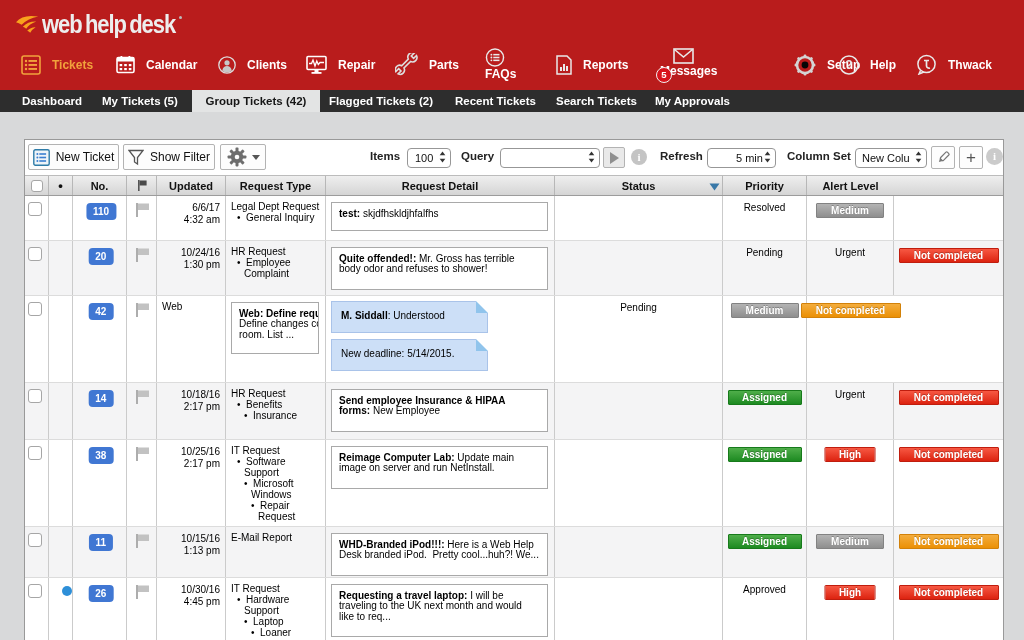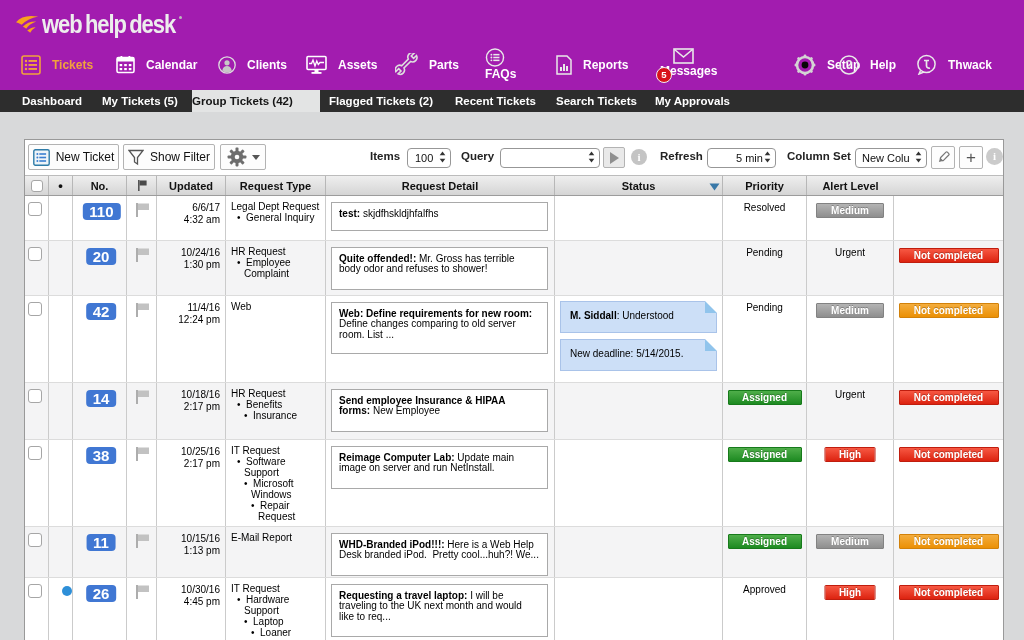"web help desk" .top { background: #a21caf -> #b91c1c }
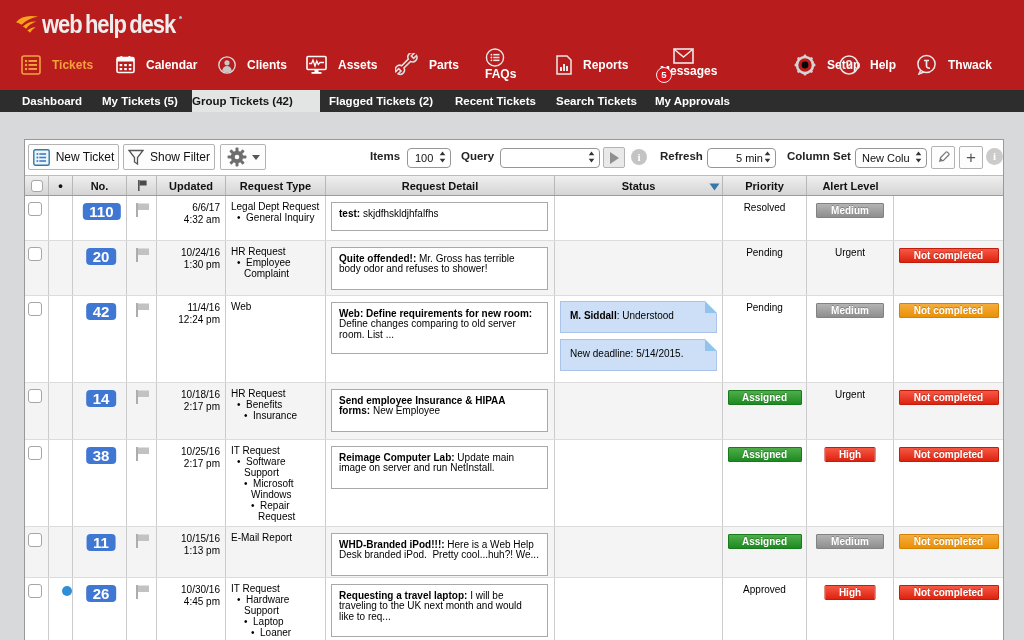"Assets" span { text: Assets -> Repair }
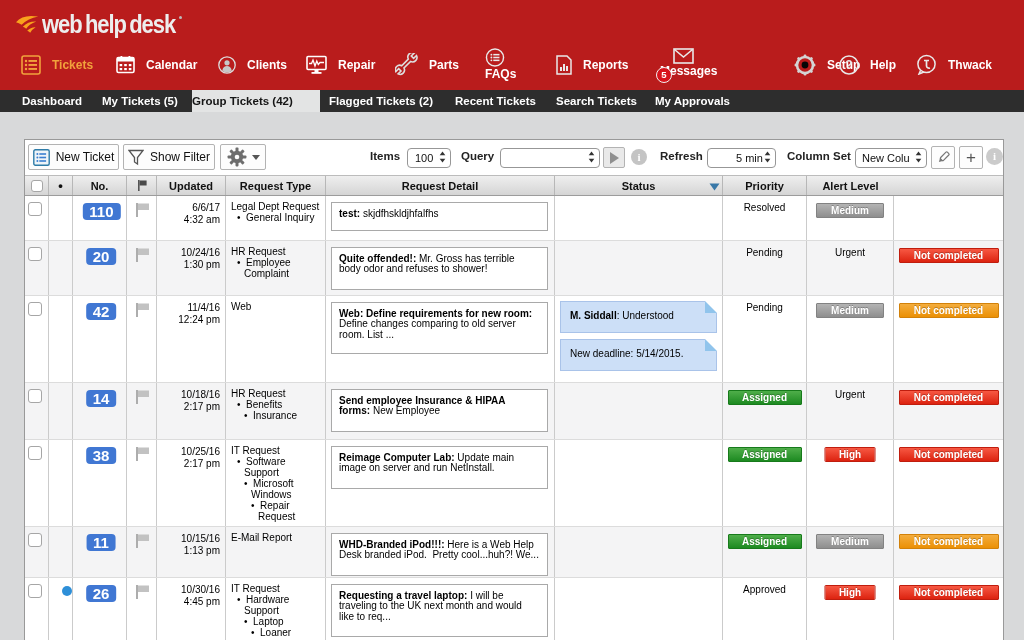"Group Tickets (42)" .tab.active { text-align: left -> center }
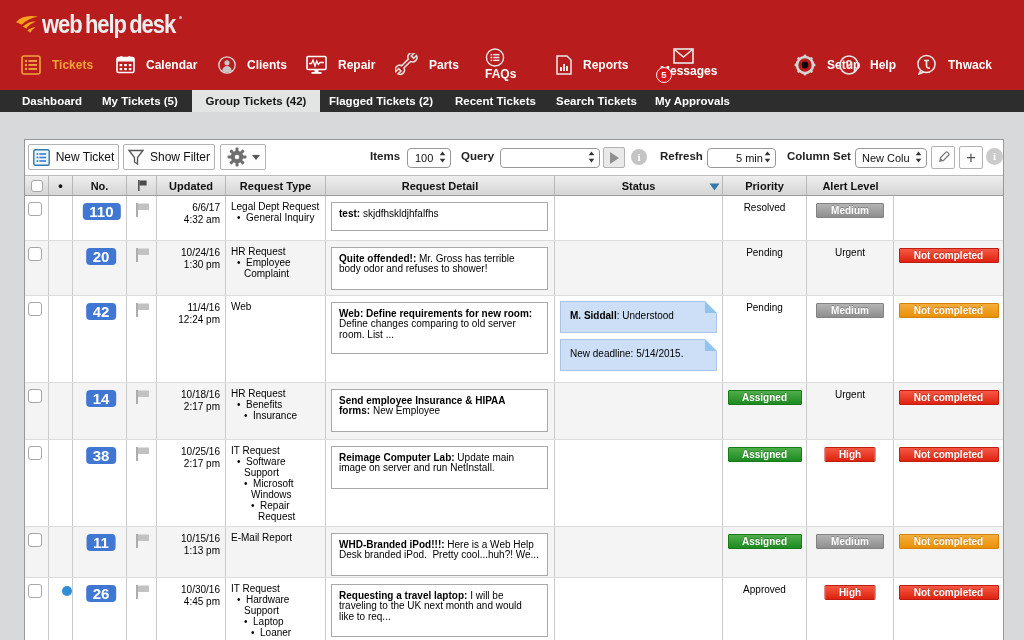"110" .numbadge { font-size: 15px -> 10px }
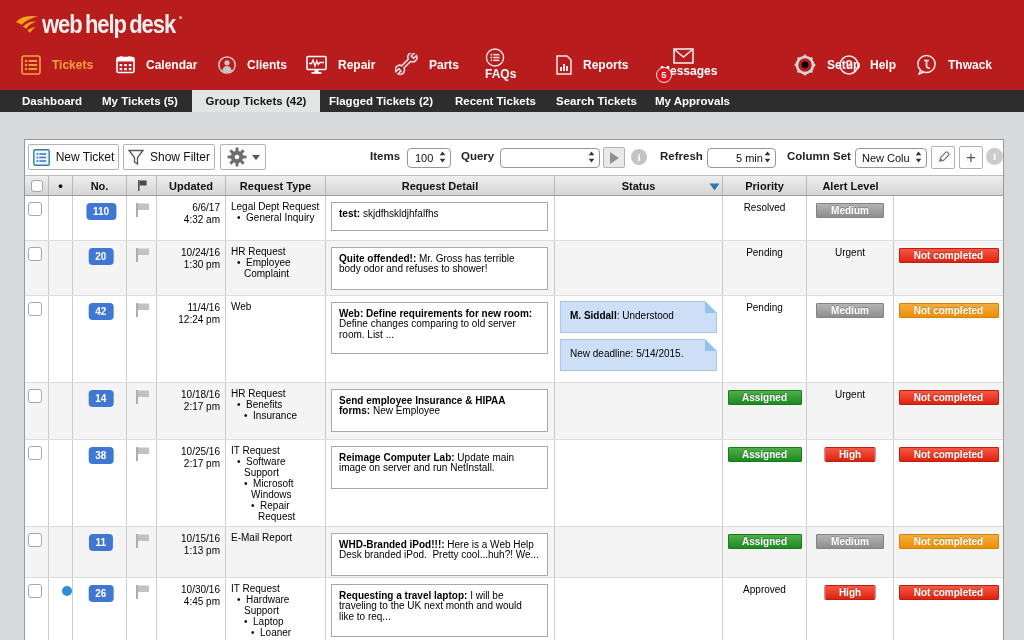"11/4/16" div.cell { html: <div> <div>11/4/16<br>12:24 pm</div> </div> -> none }
